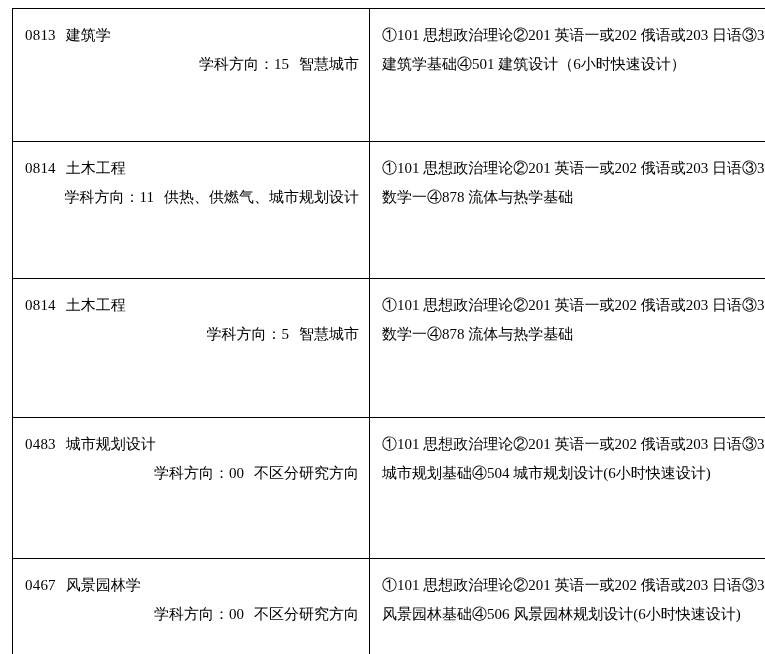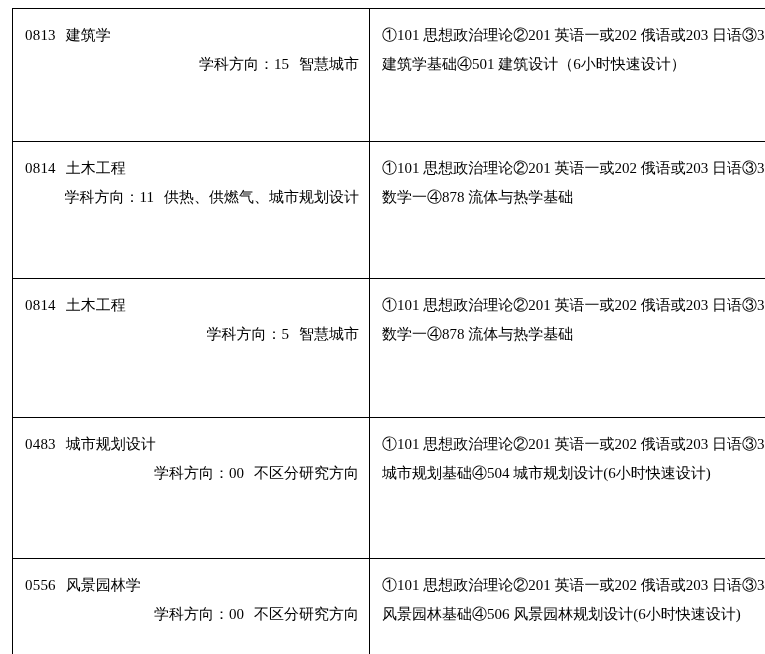"0556" span.major-code { text: 0556 -> 0467 }
